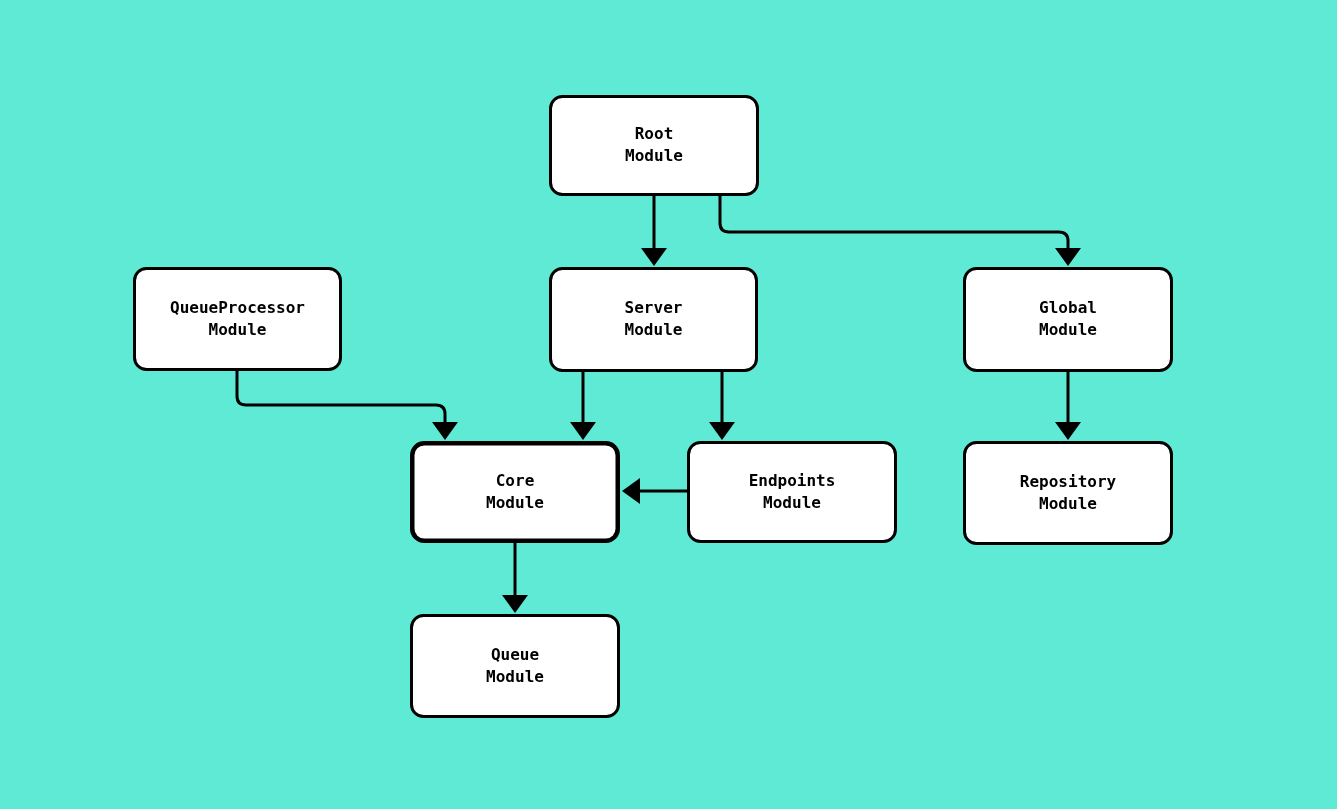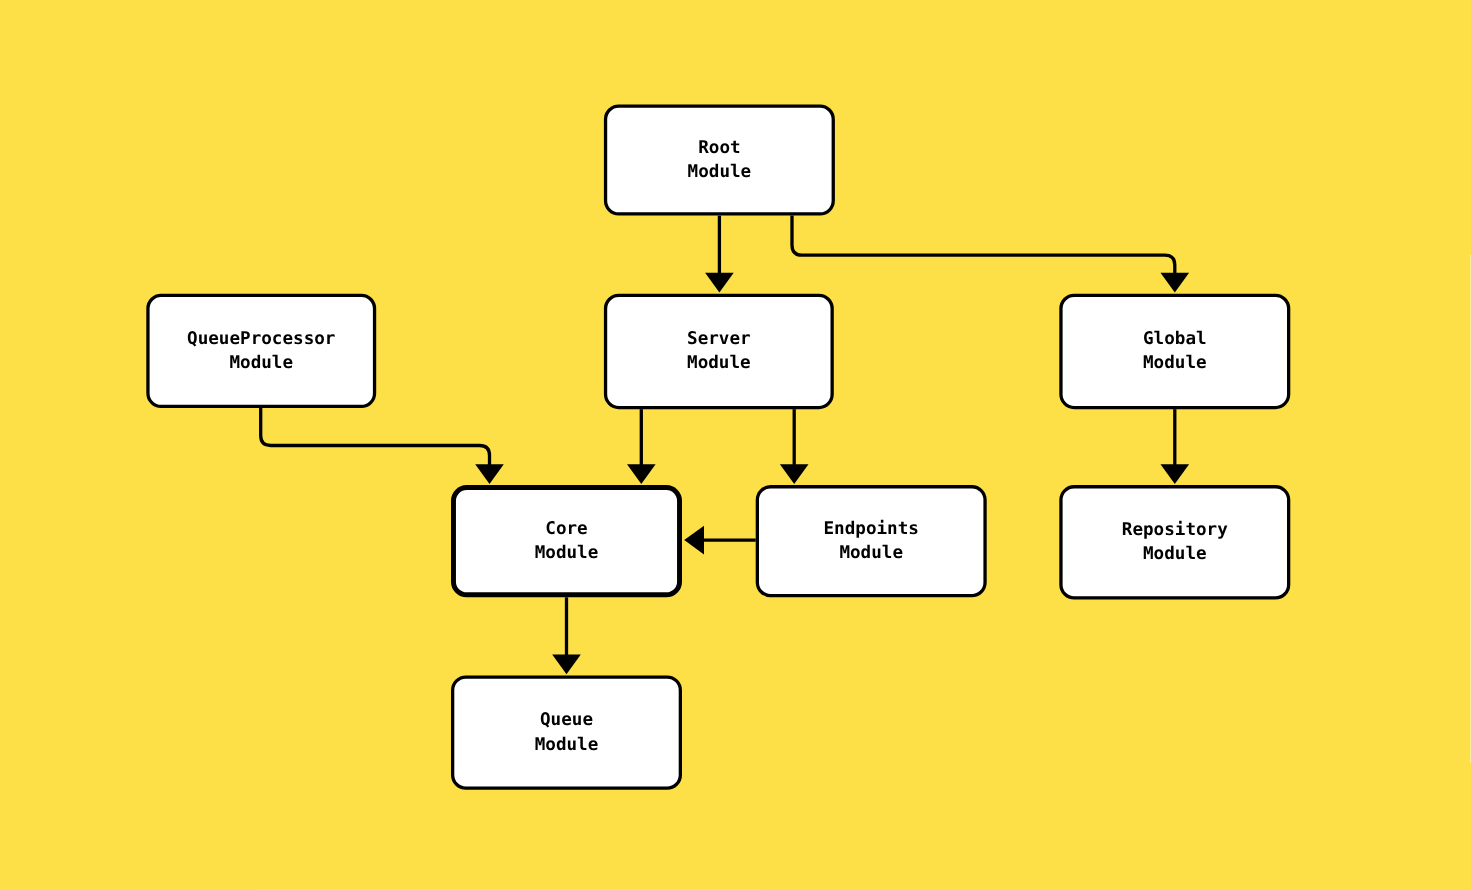"Root" #diagram-canvas { background: #fde047 -> #5eead4 }
